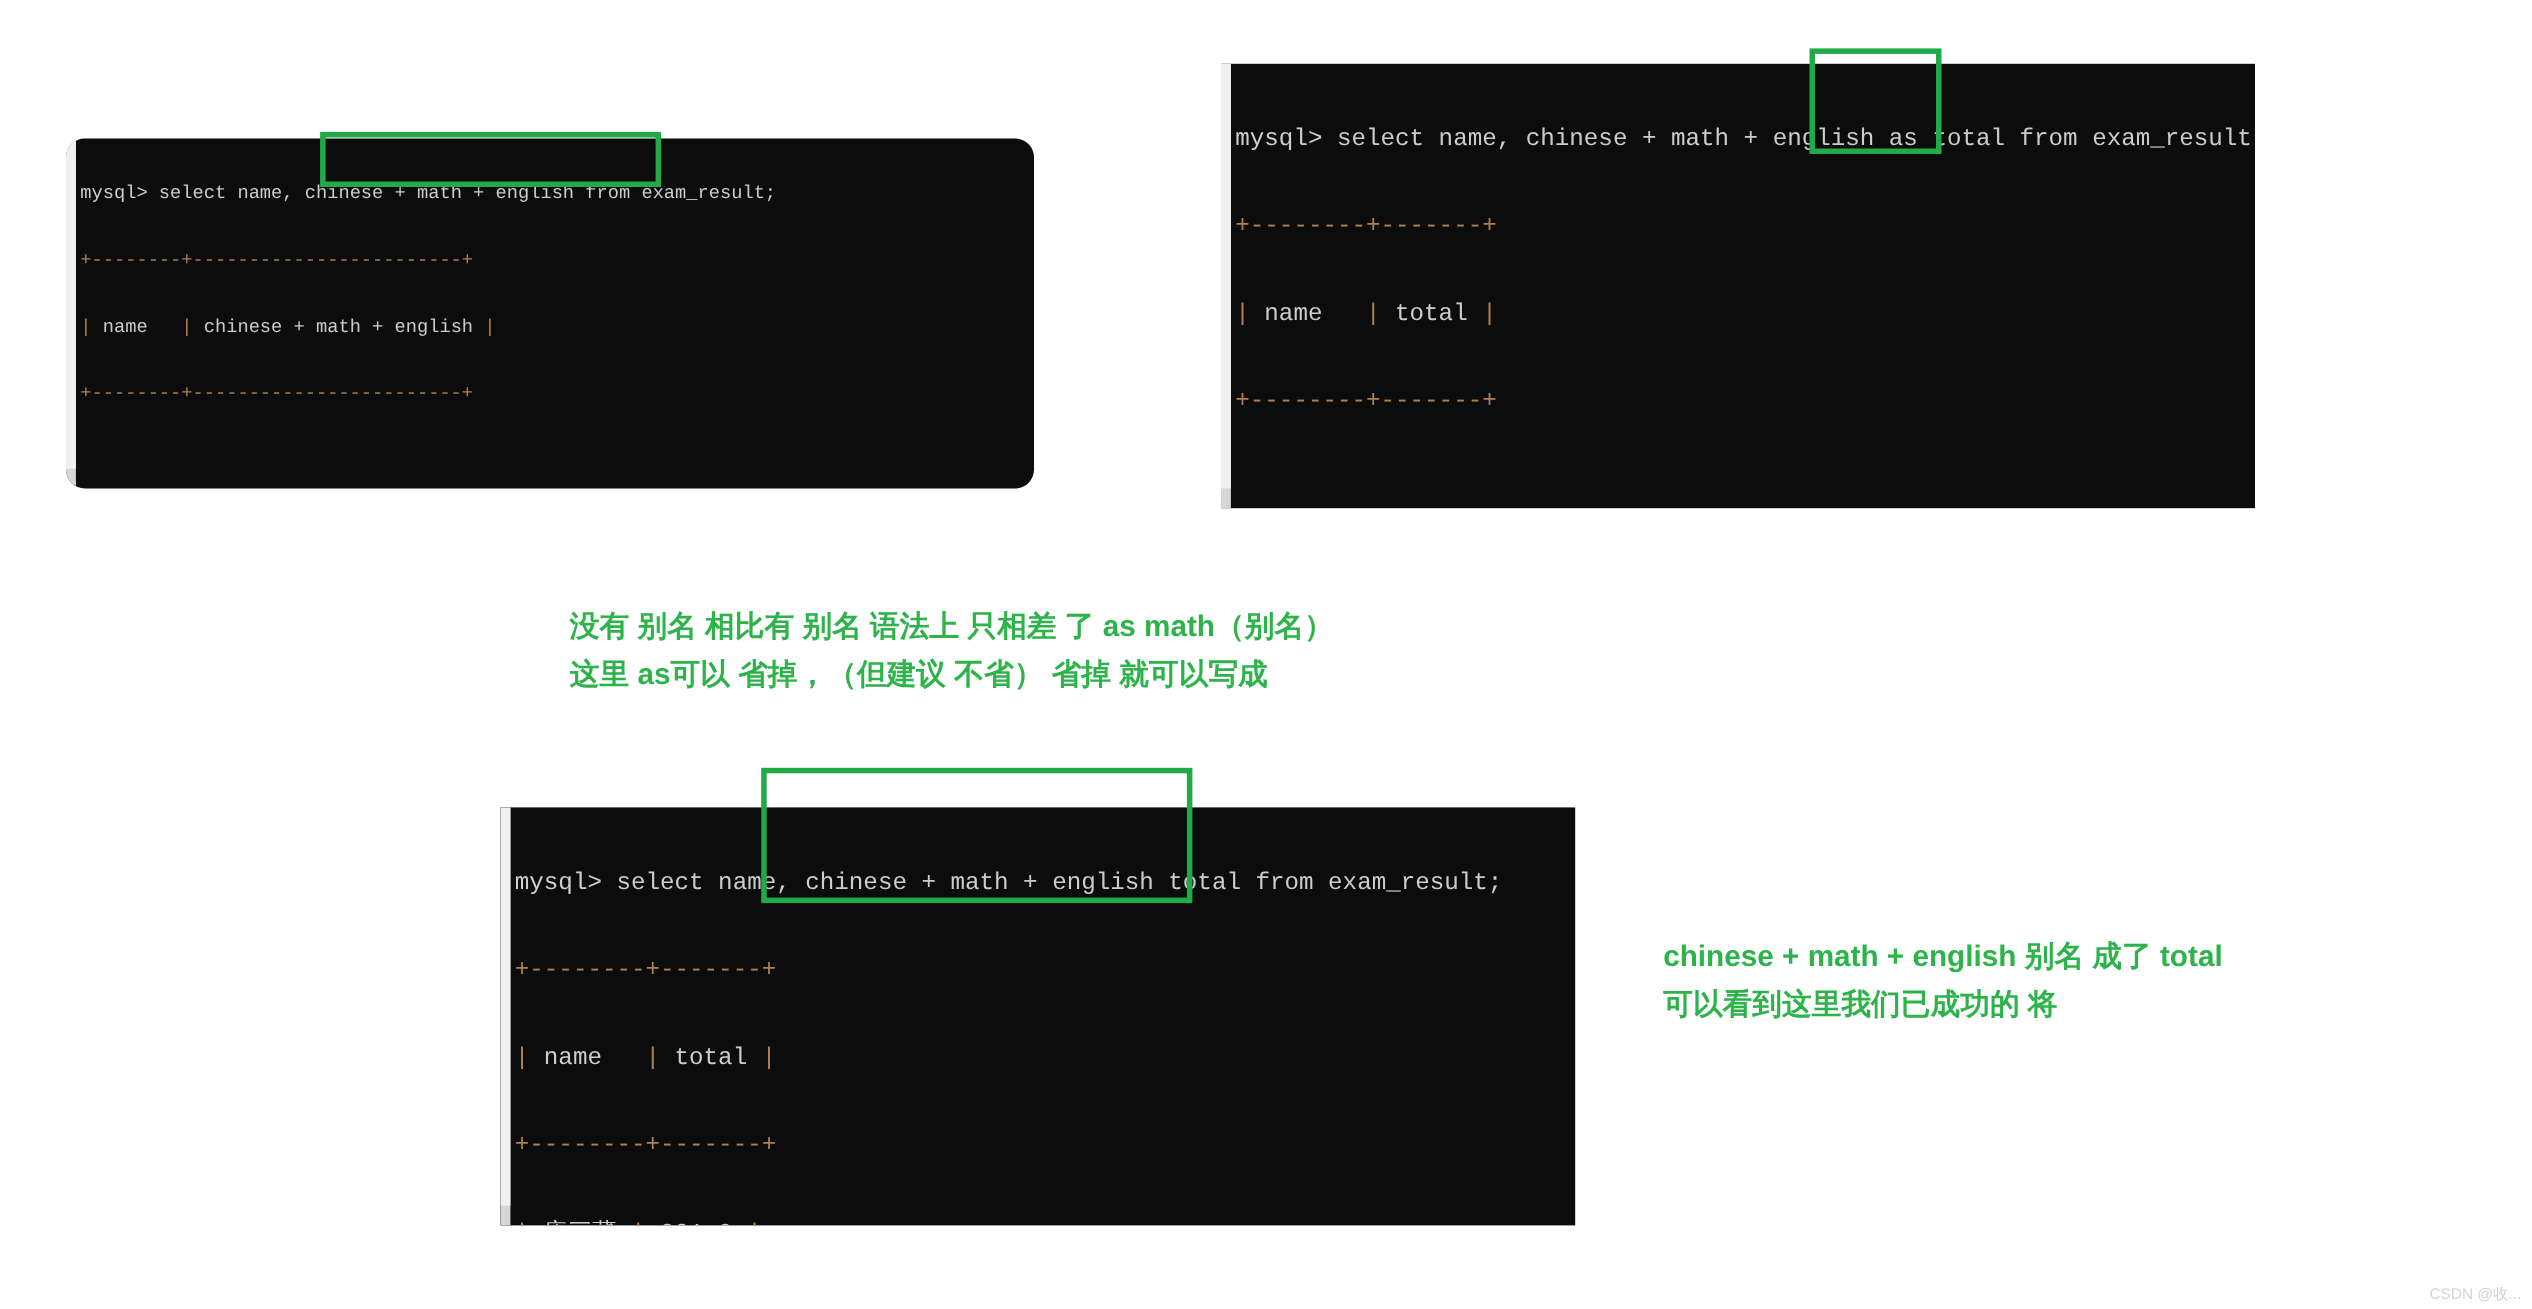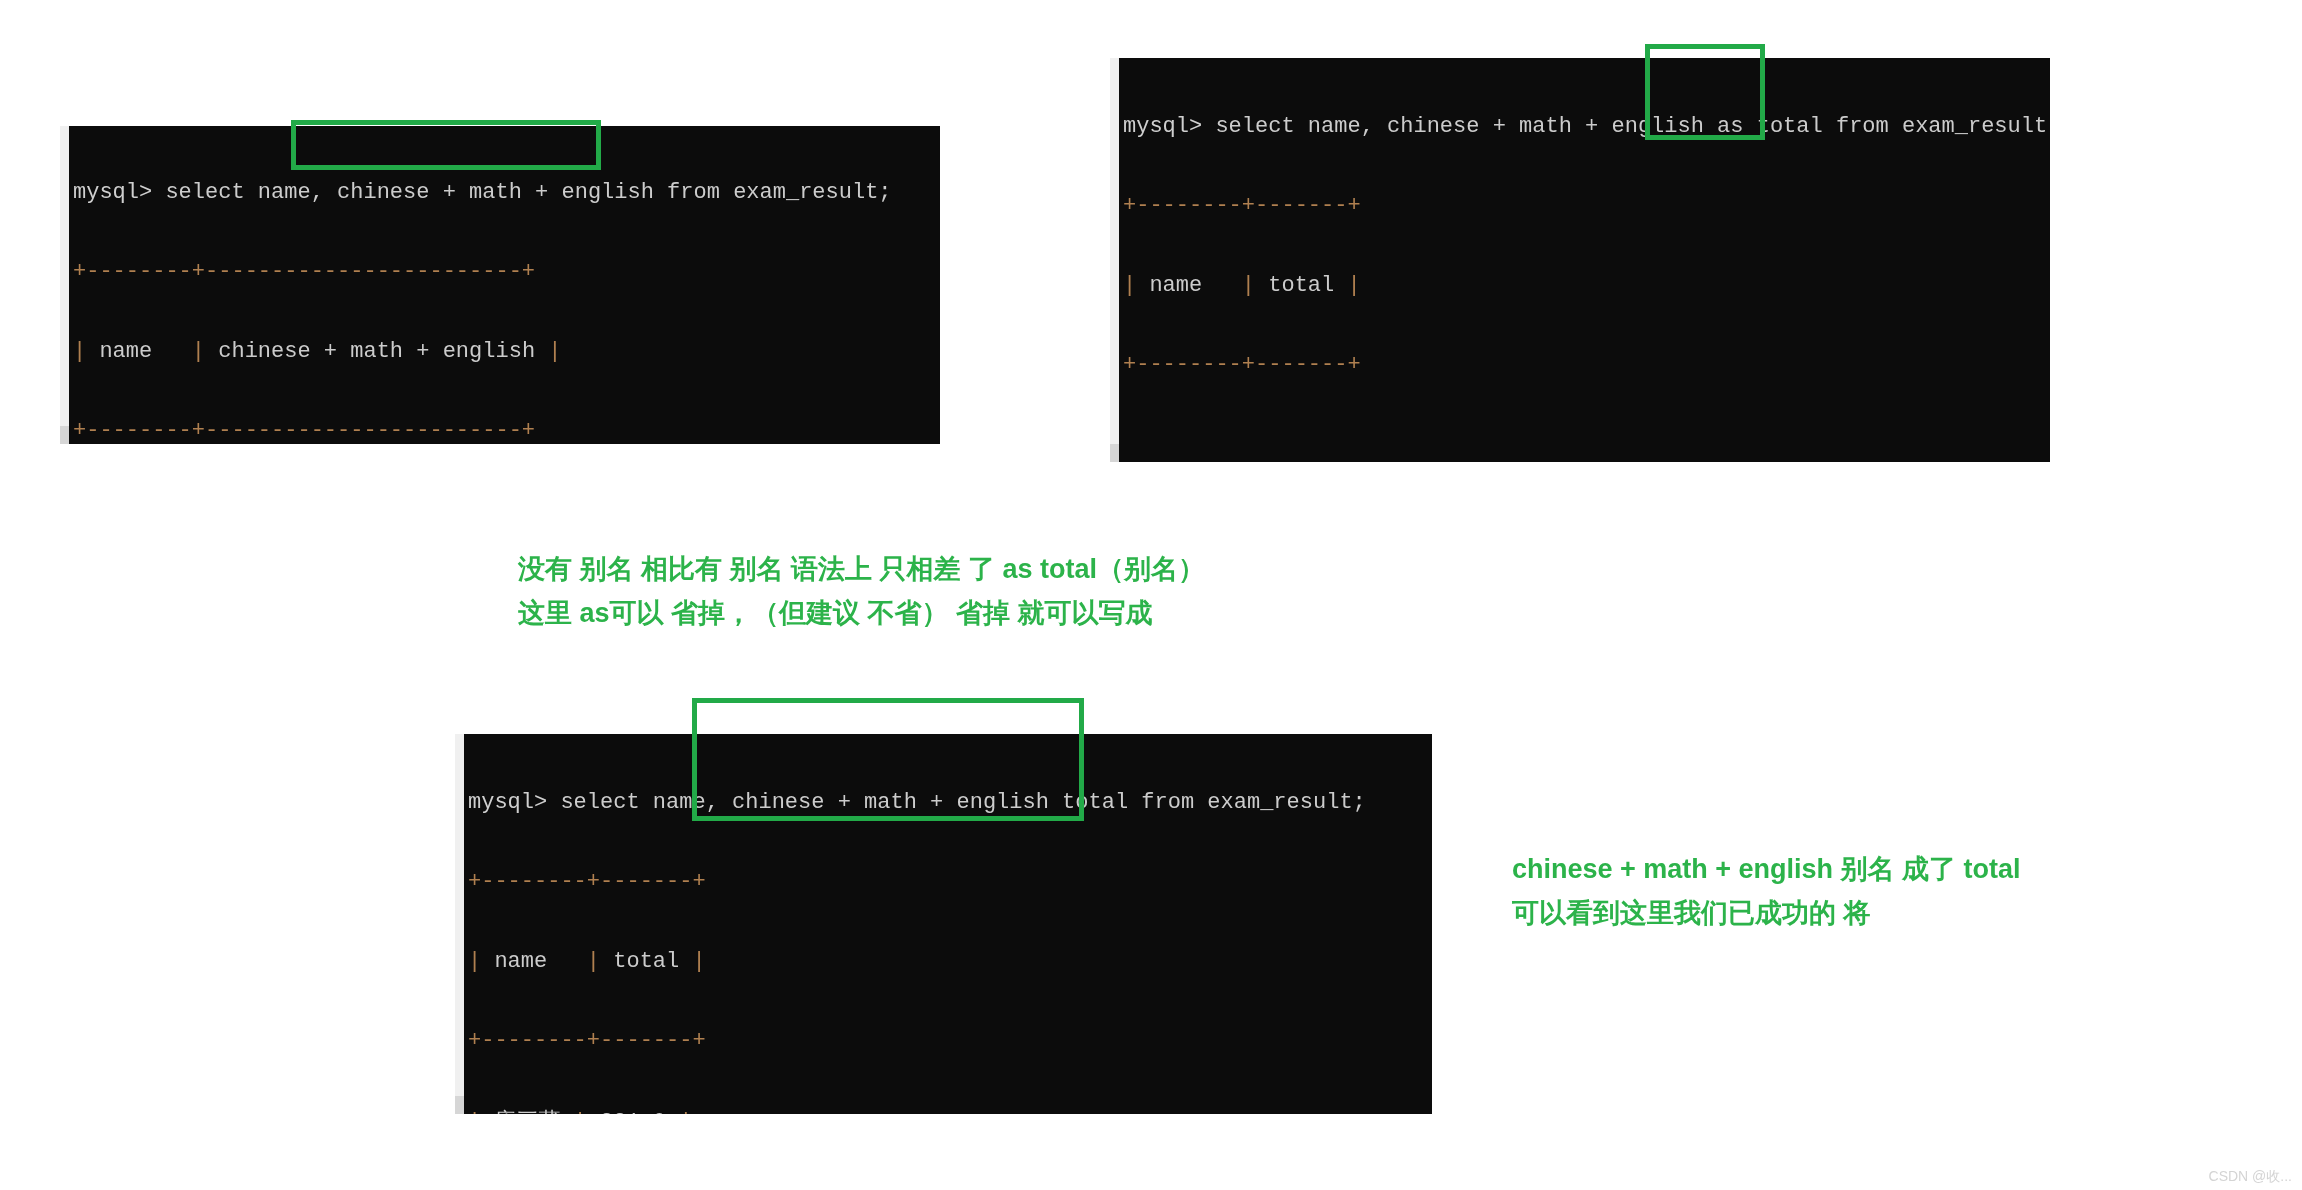"mysql> select name, chinese + math + english from" #terminal-1 { border-radius: none -> 17px; font-size: 22px -> 17px }
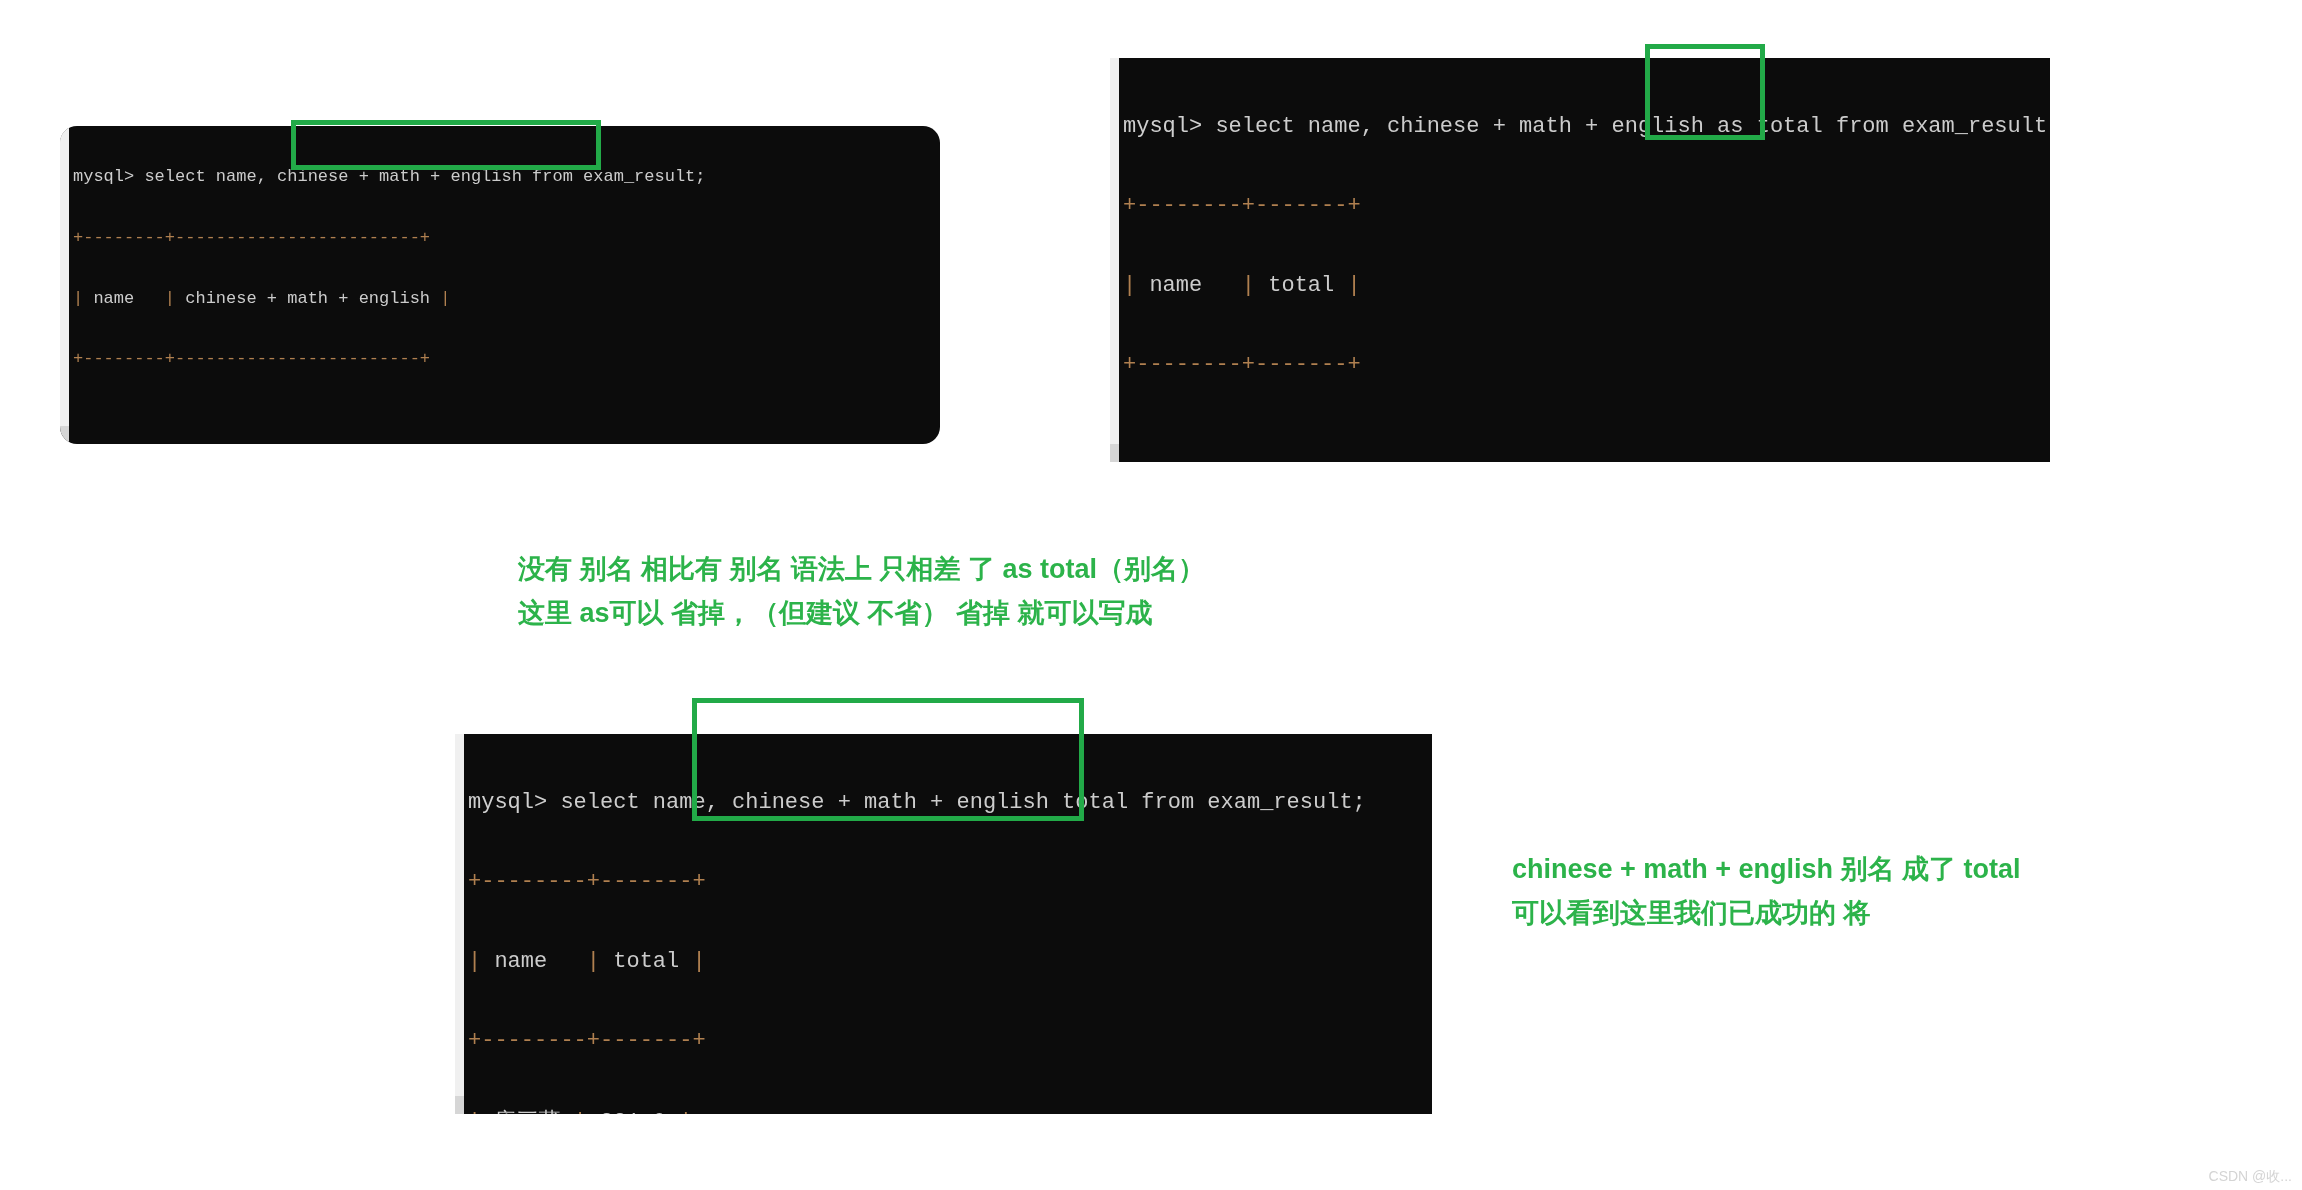"没有 别名 相比有 别名 语法上" div { text: total -> math }
